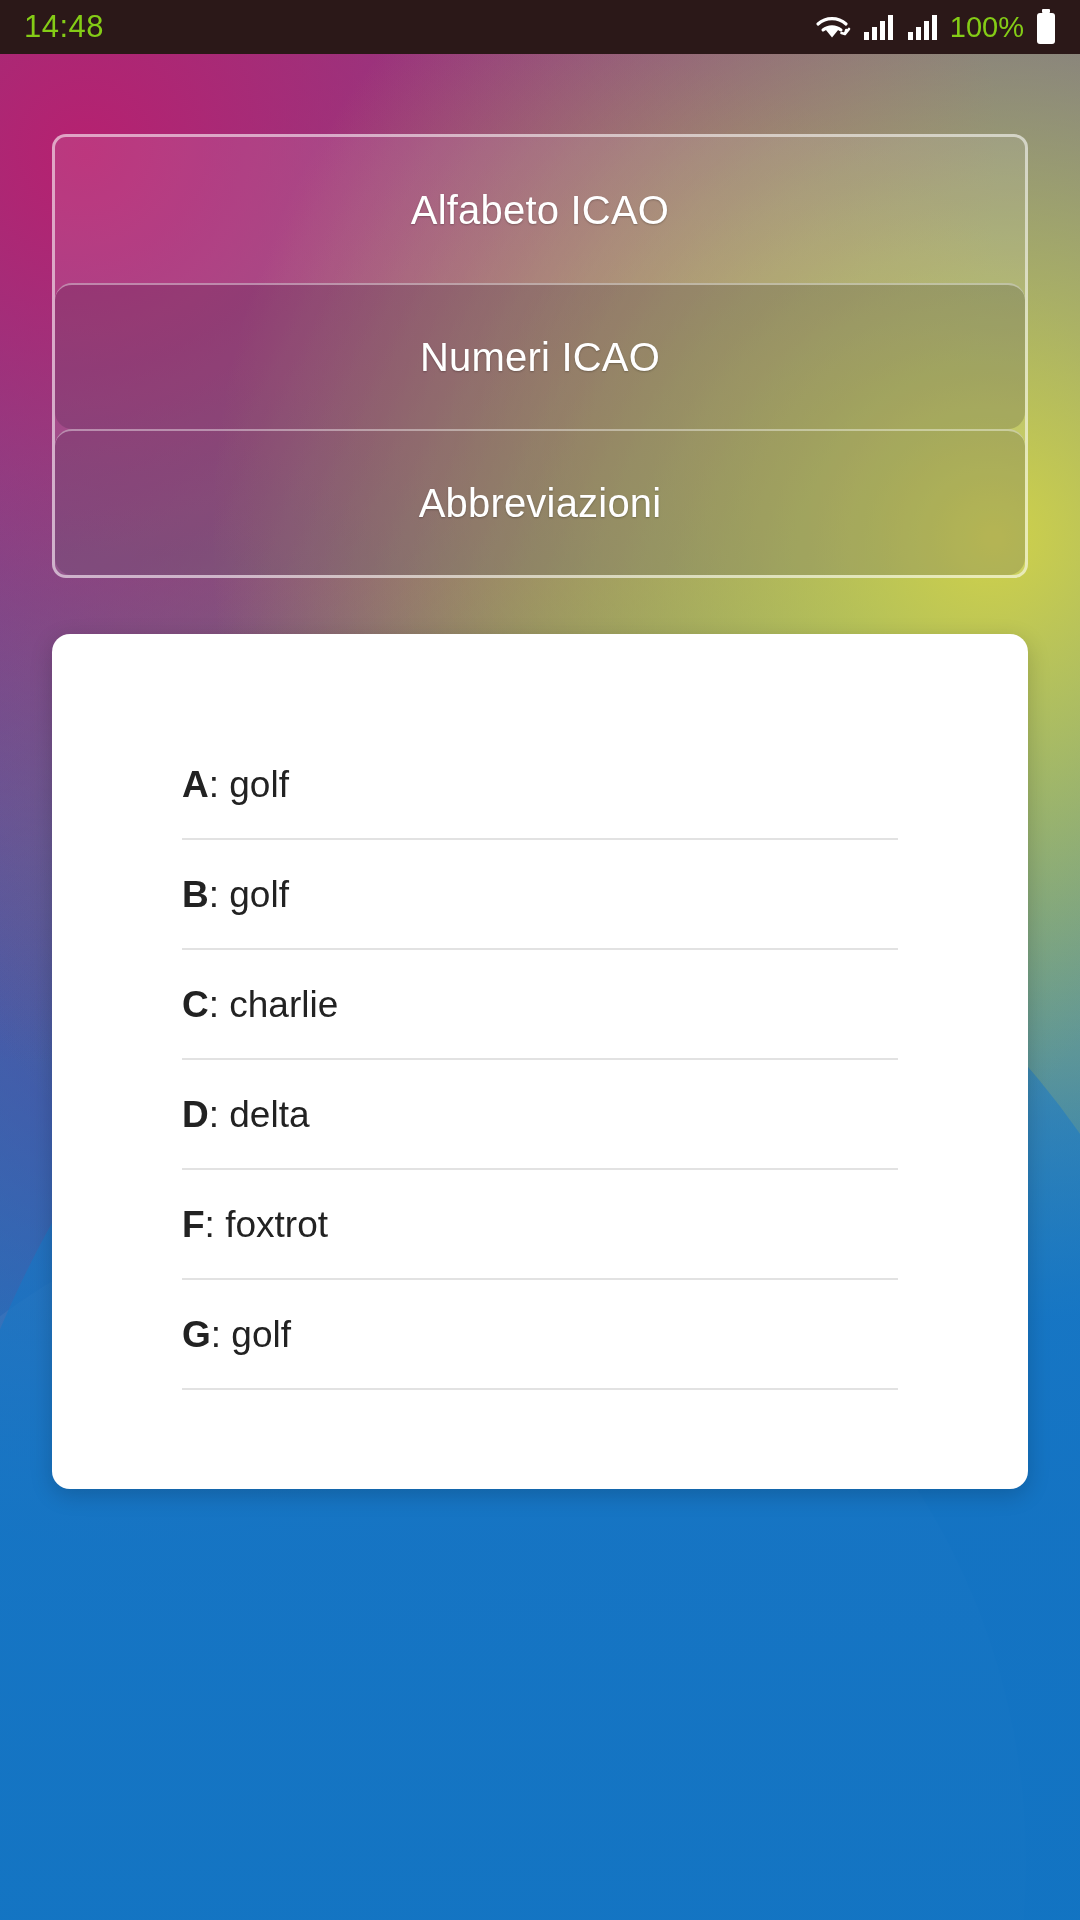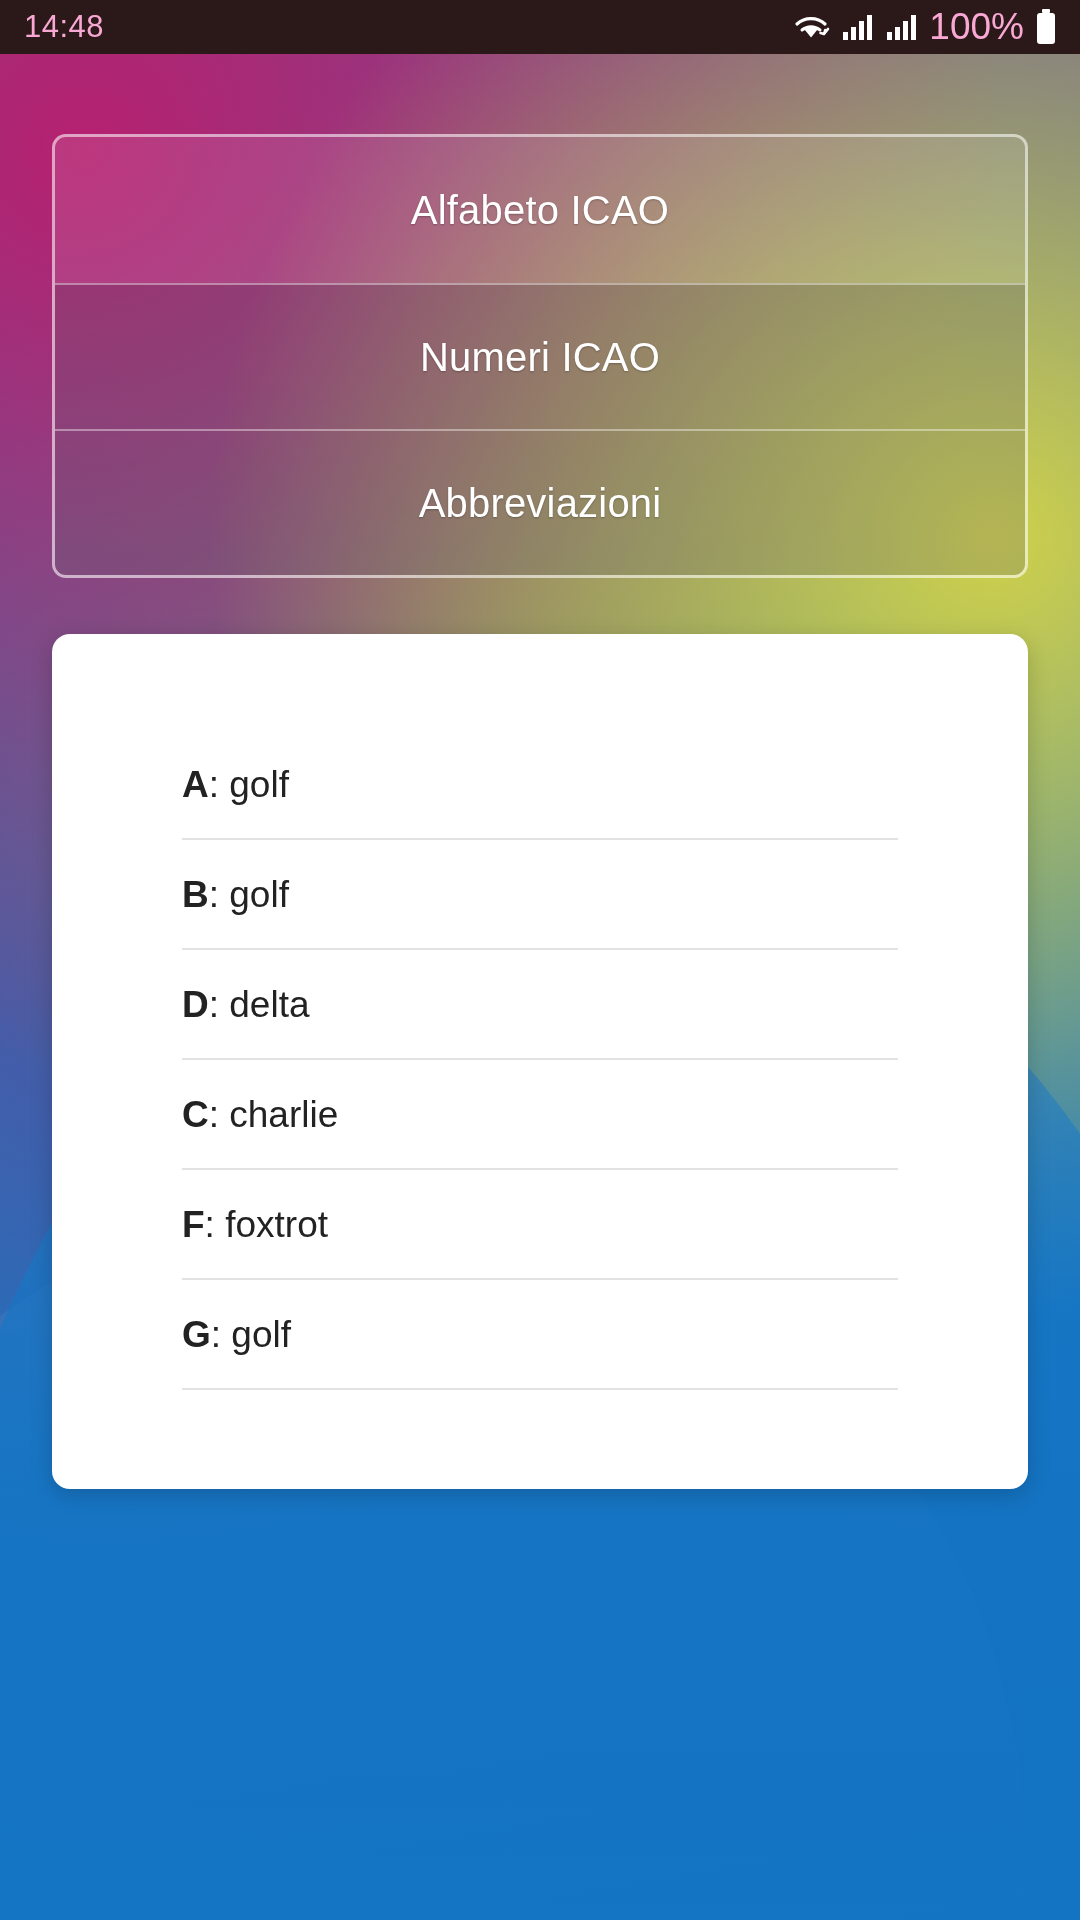"14:48" #statusbar { color: #f9a8d4 -> #84cc16 }
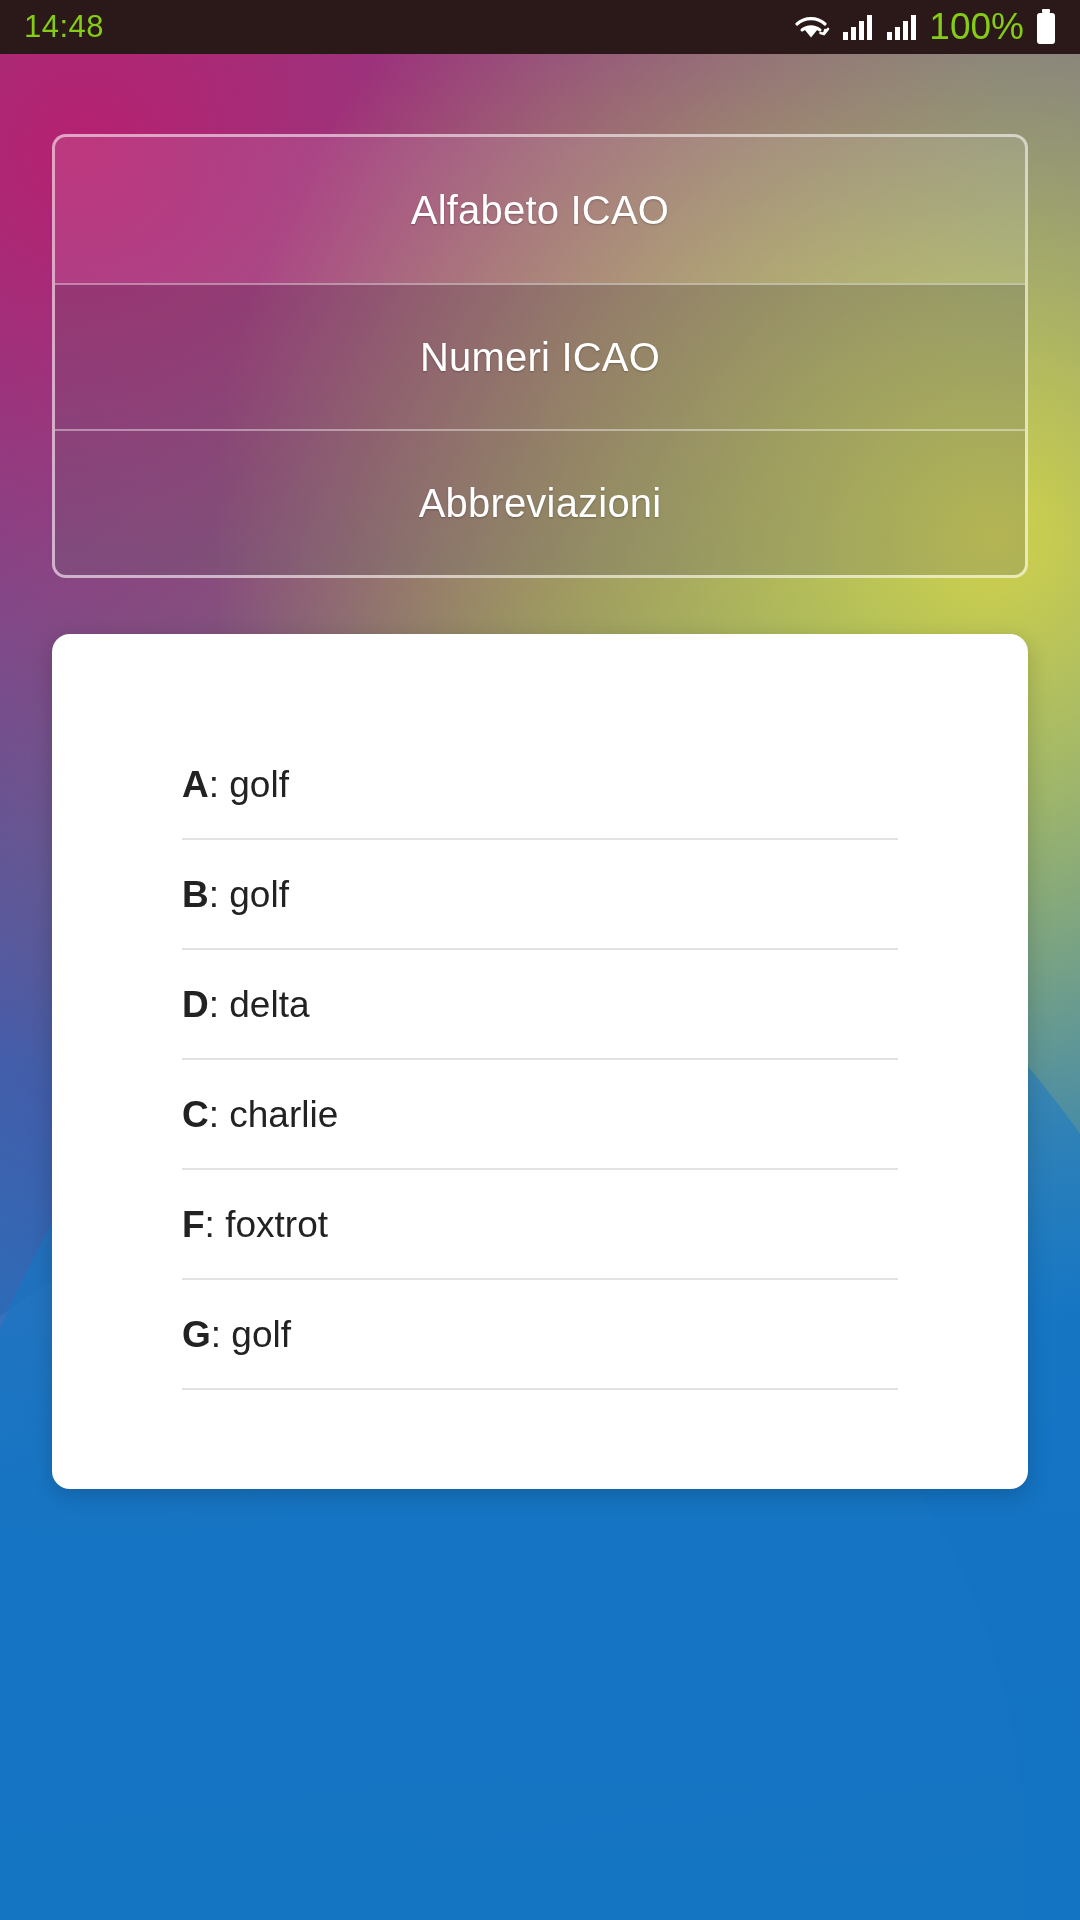"100%" .batt-pct { font-size: 37px -> 29px }
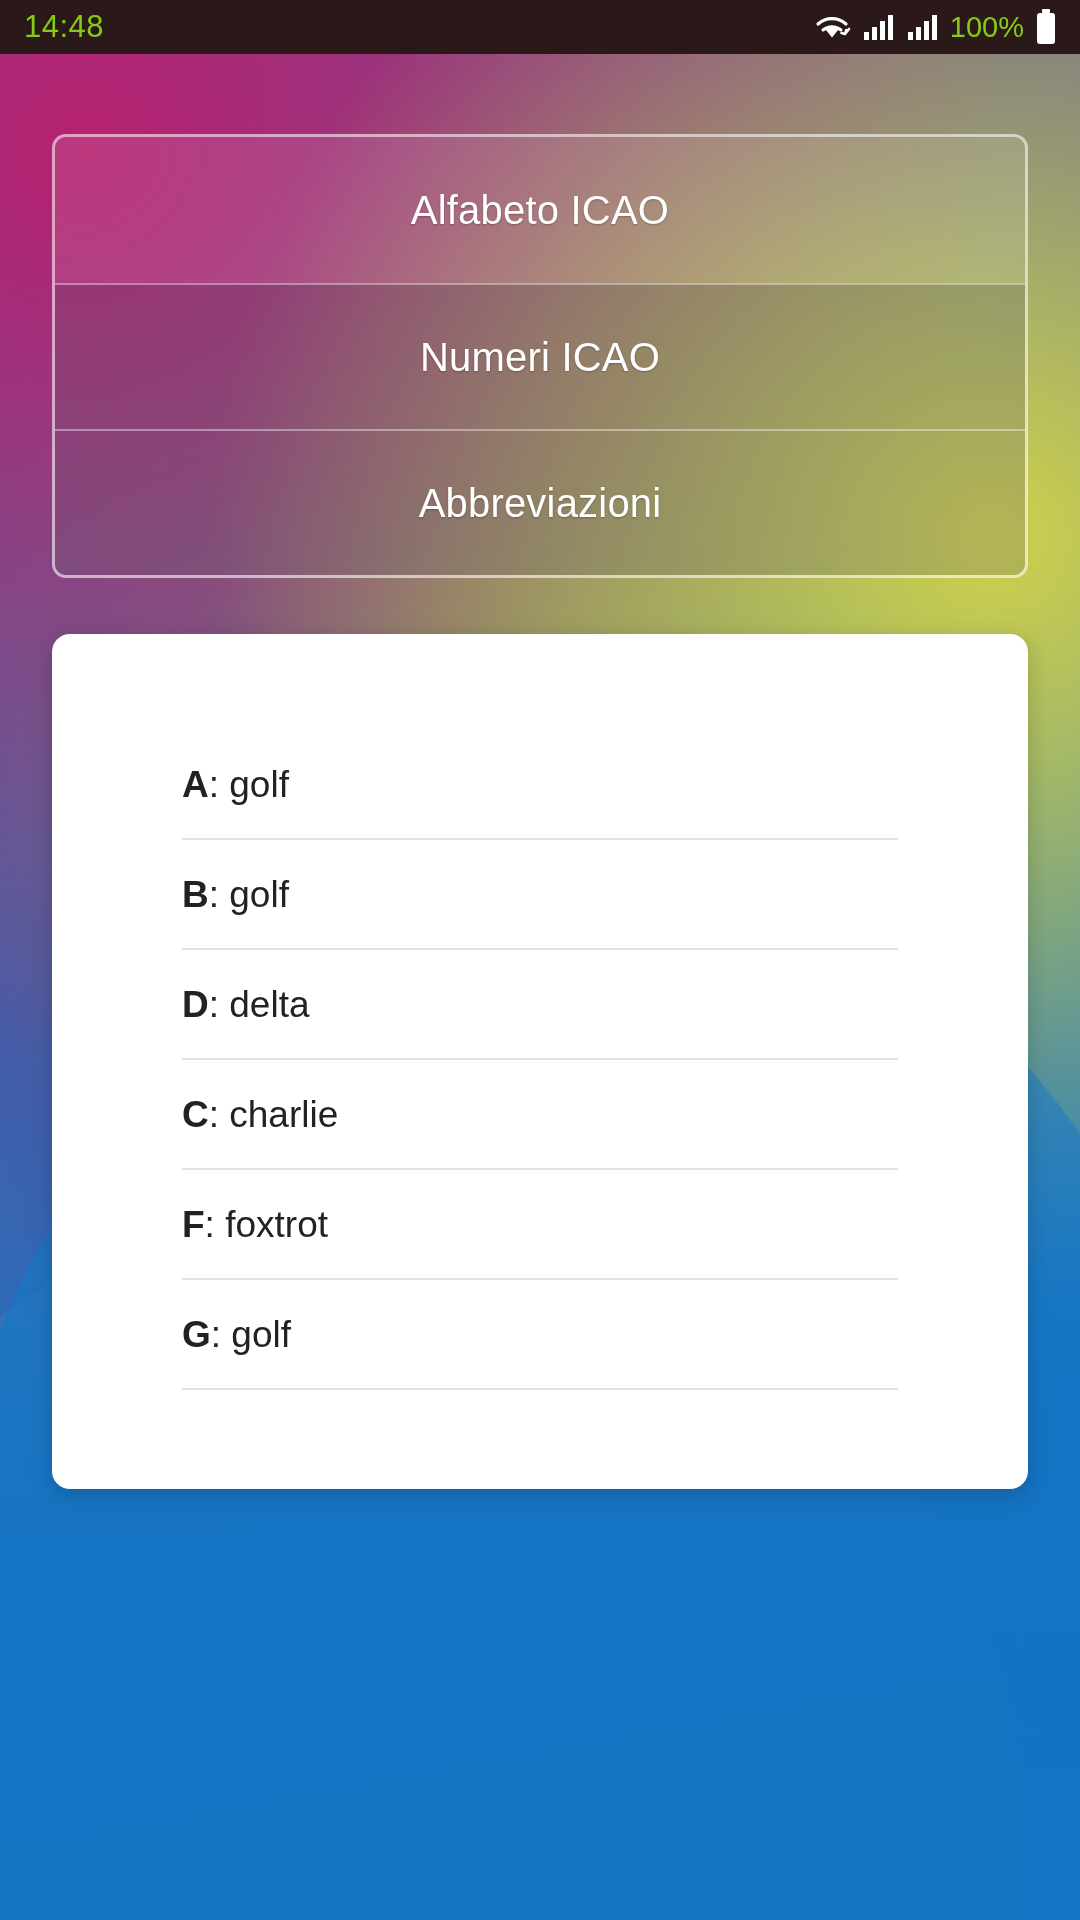"Numeri ICAO" .menu-item + .menu-item { border-radius: none -> 17px }
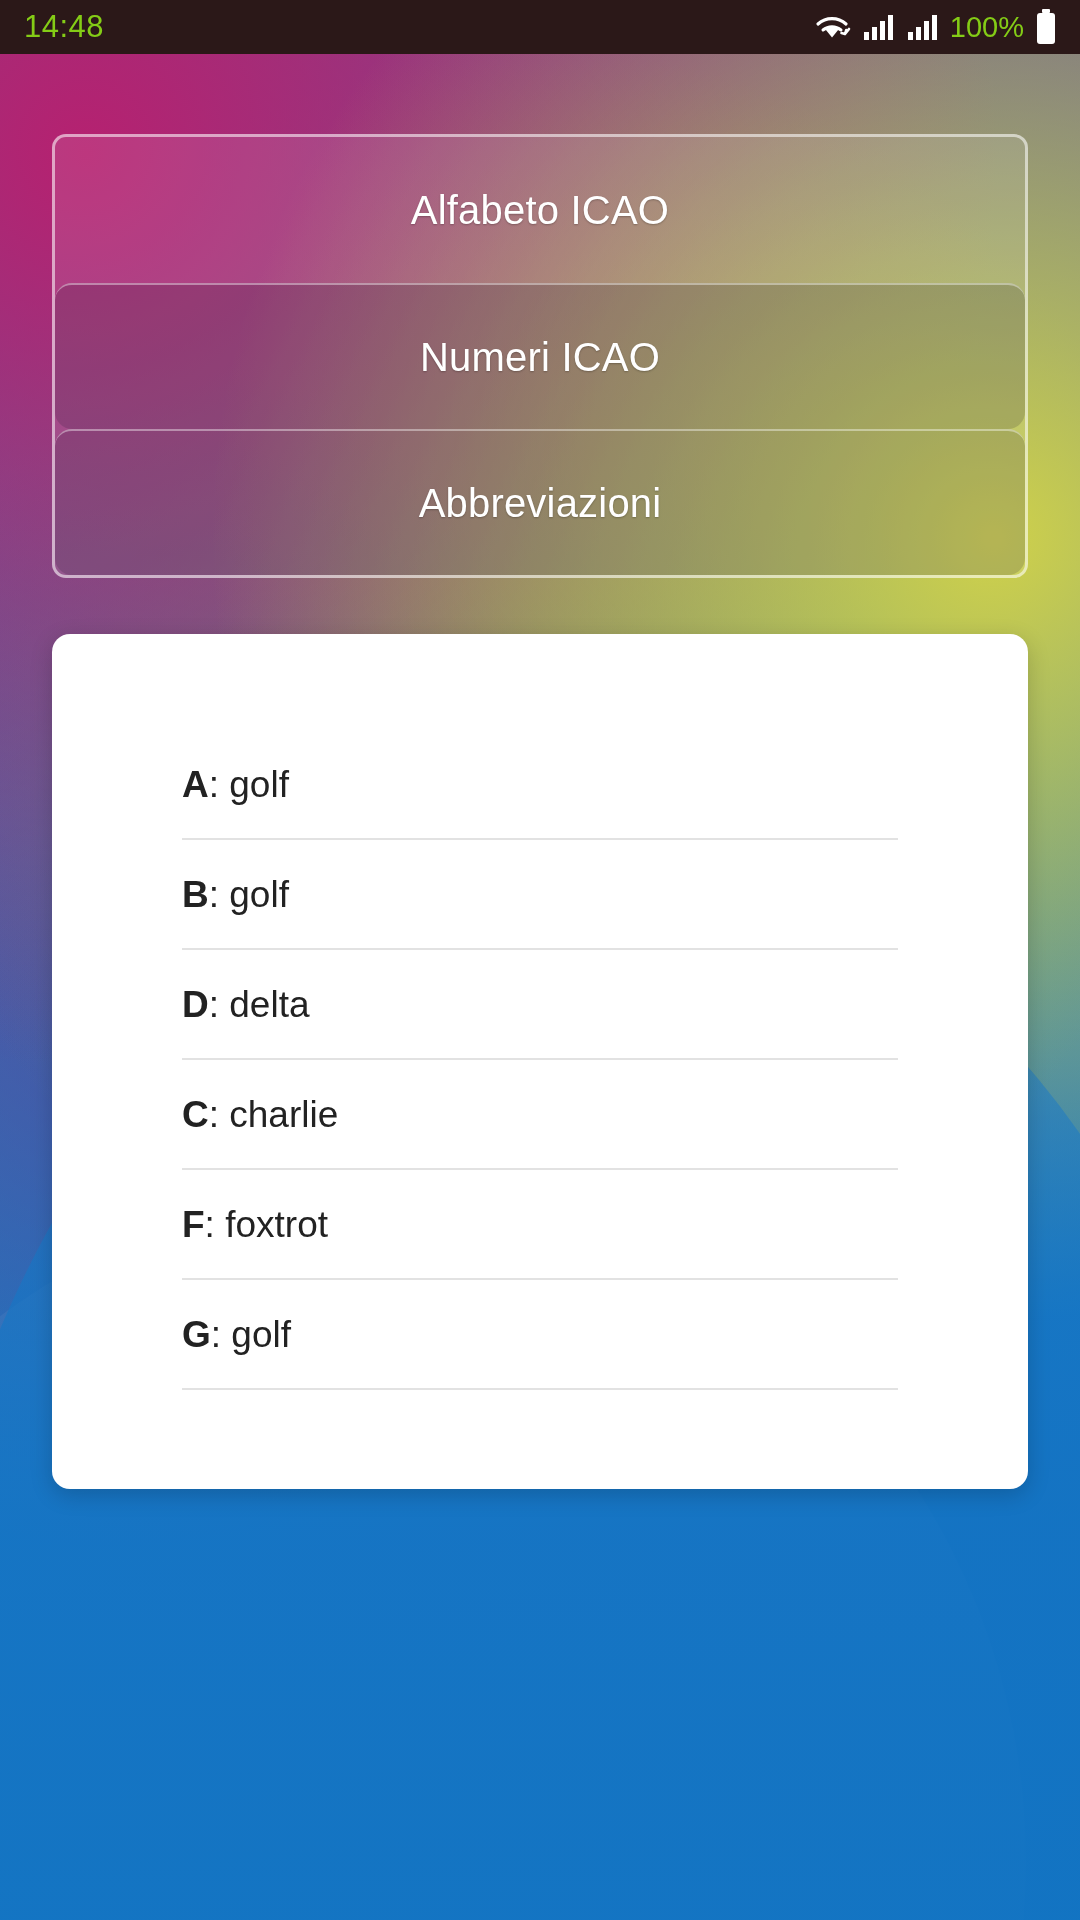"D: delta" div.list-row { order: before "C: charlie" -> after "C: charlie" }
